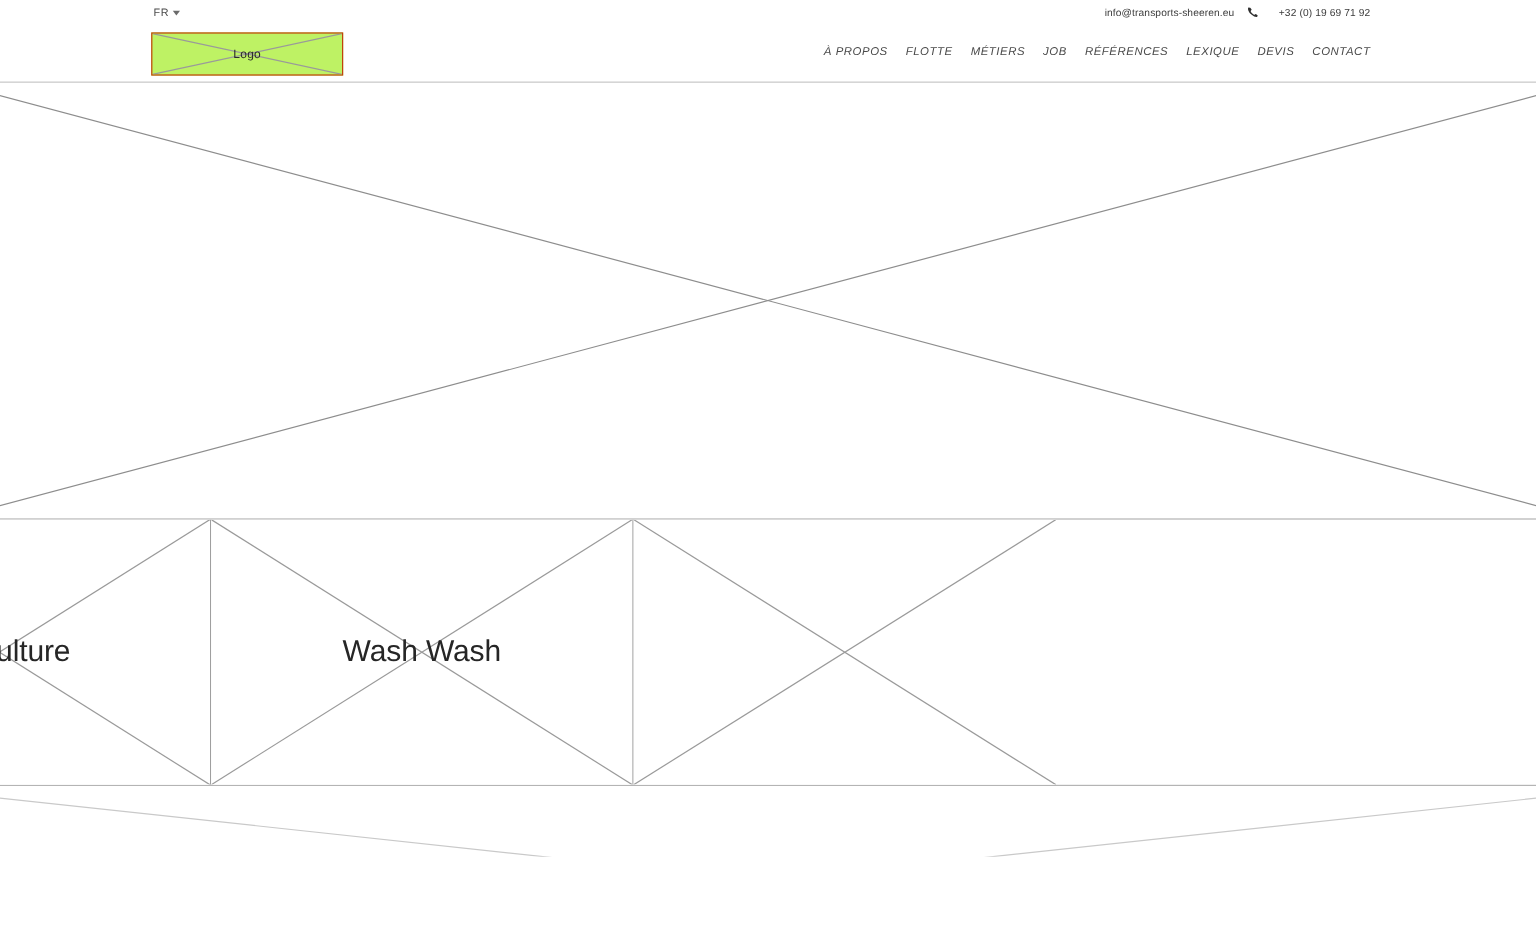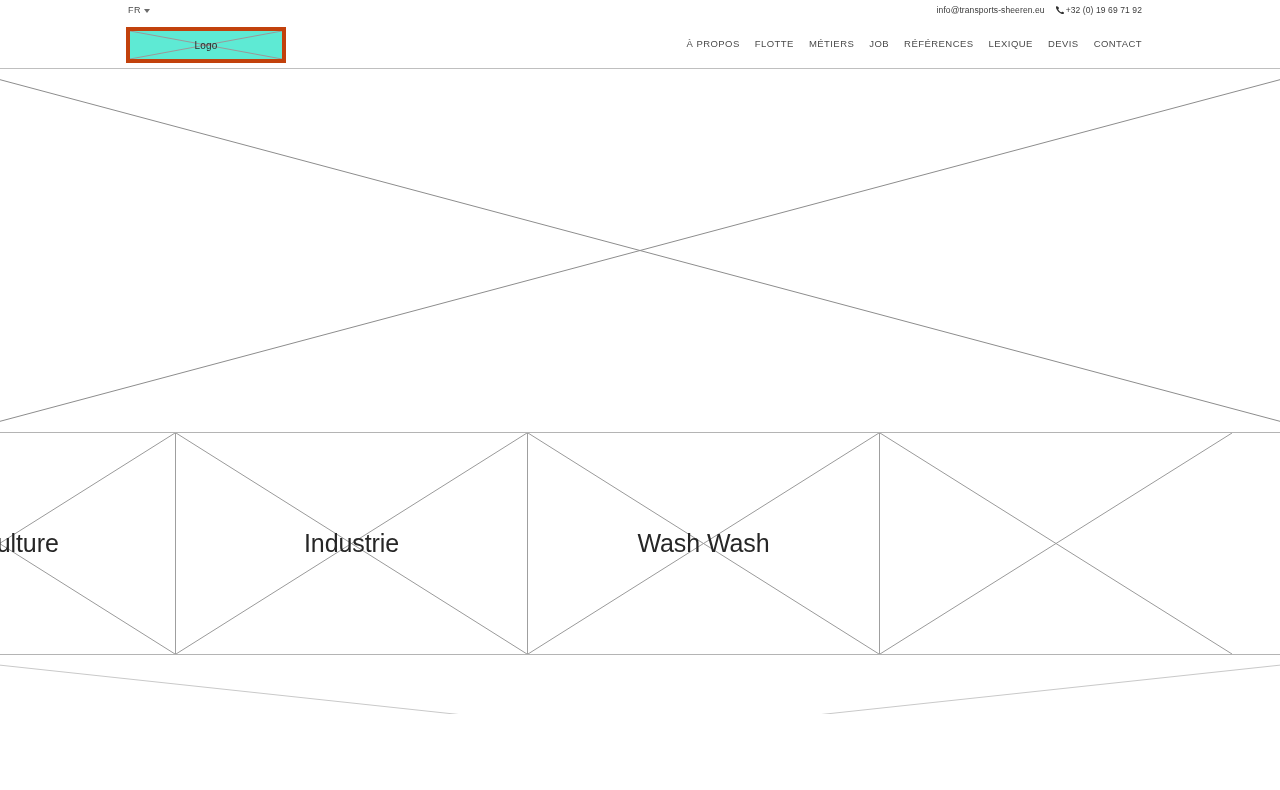"+32 (0) 19 69 71" .phone-wrap { gap: 1px -> 17px }
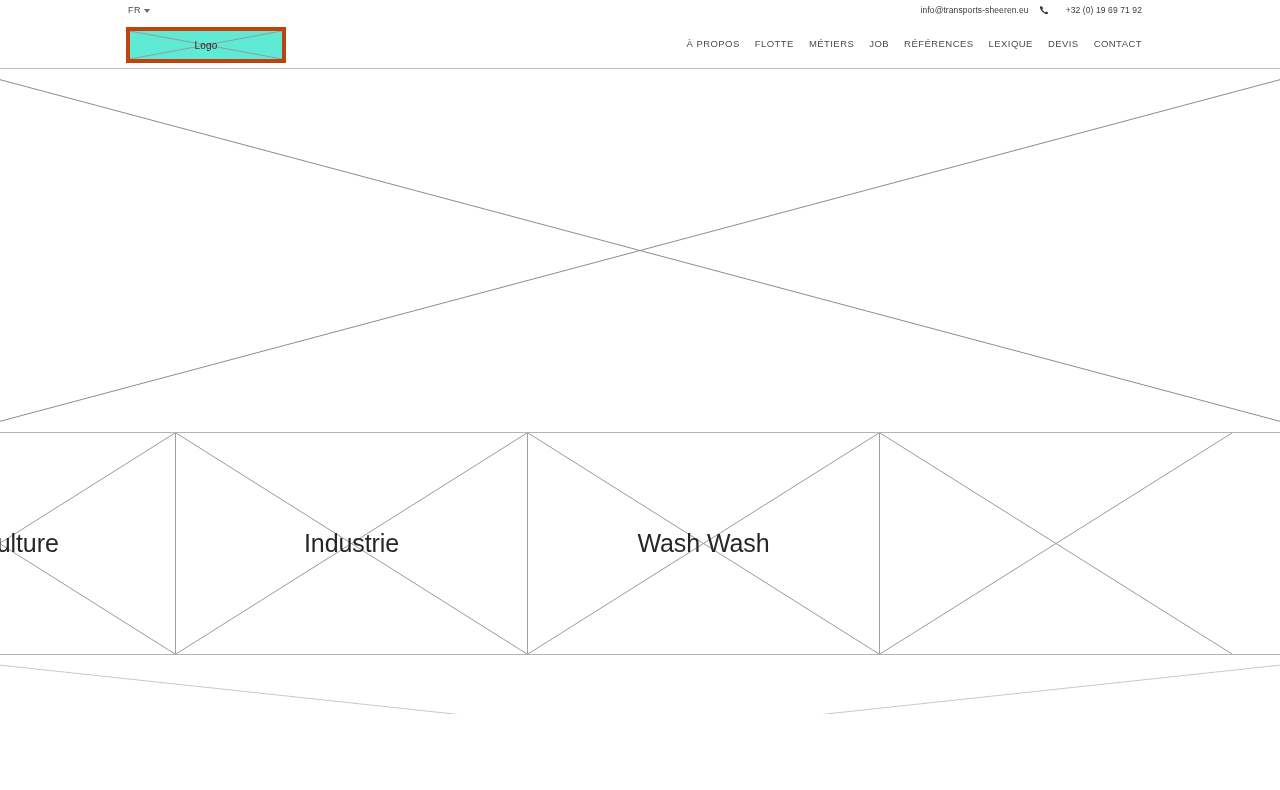"Logo" .logo-box { background: #5eead4 -> #bef264; border: 4px solid #c2410c -> 1px solid #c2410c }
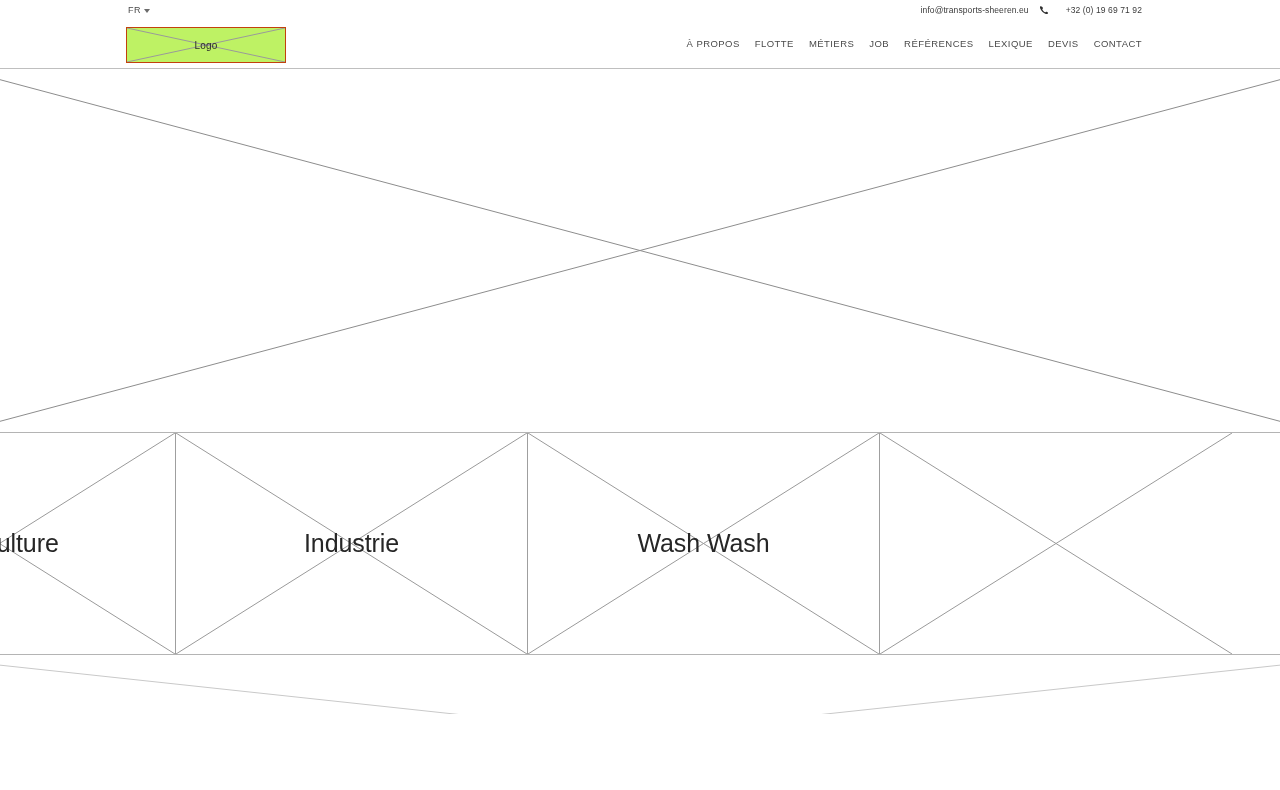"À PROPOS" .mainnav { font-style: none -> italic }
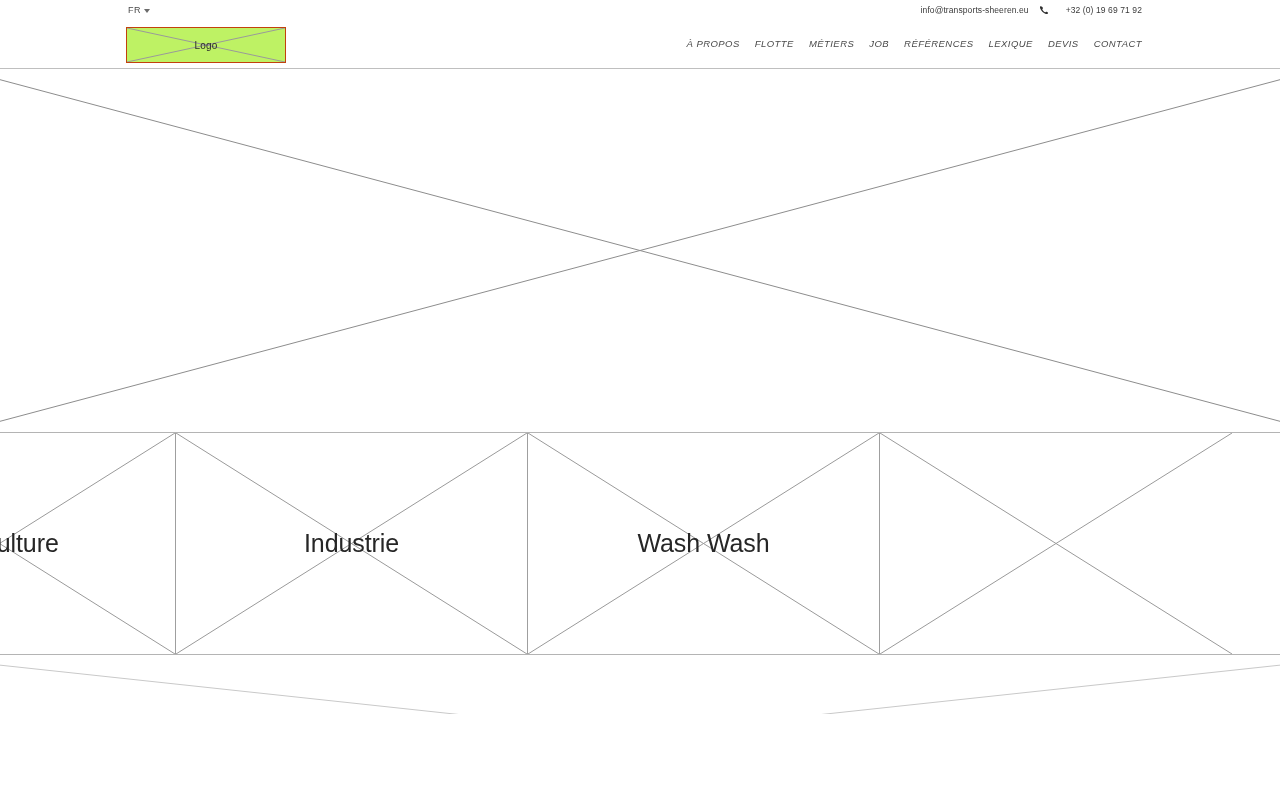"Industrie" div.cat-item { html: <div> <svg> <line></line> <line></line> </svg> <span>Industrie</span> </div> -> none }
